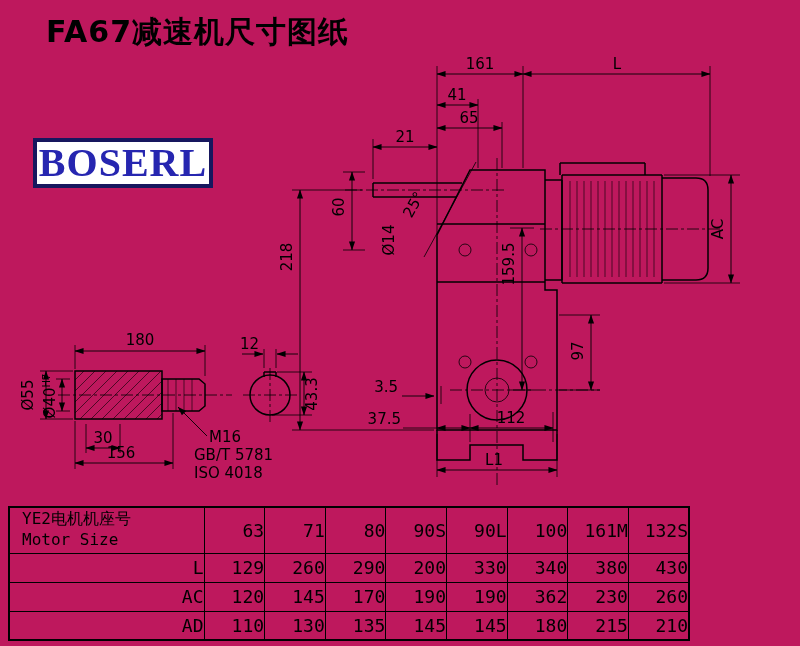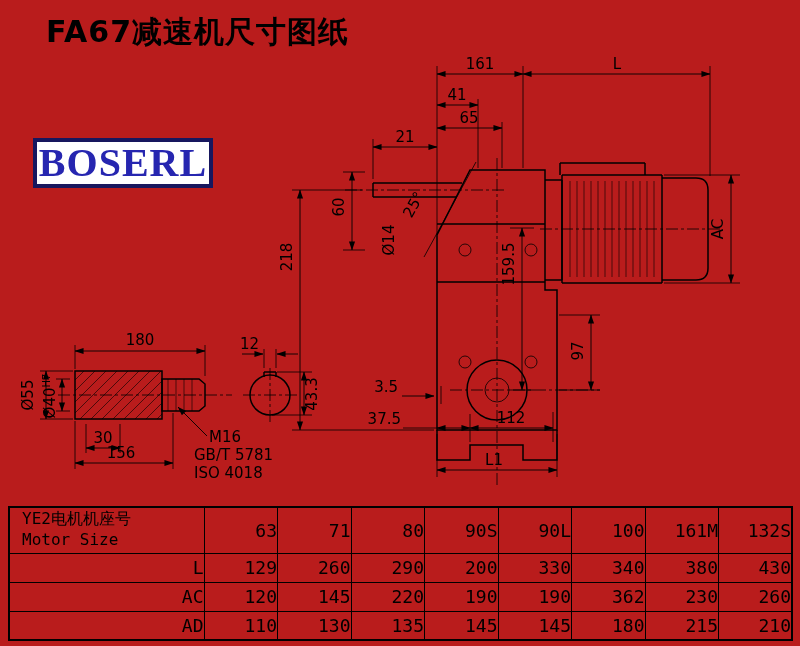"FA67减速机尺寸图纸" .stage { background: #b91c1c -> #be185d }
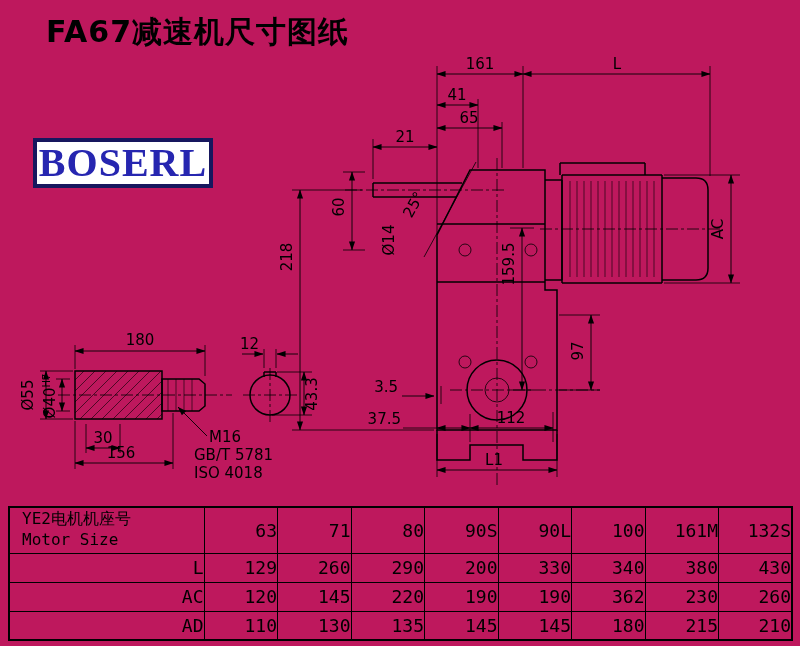"YE2电机机座号" table.spec { width: 785px -> 682px }
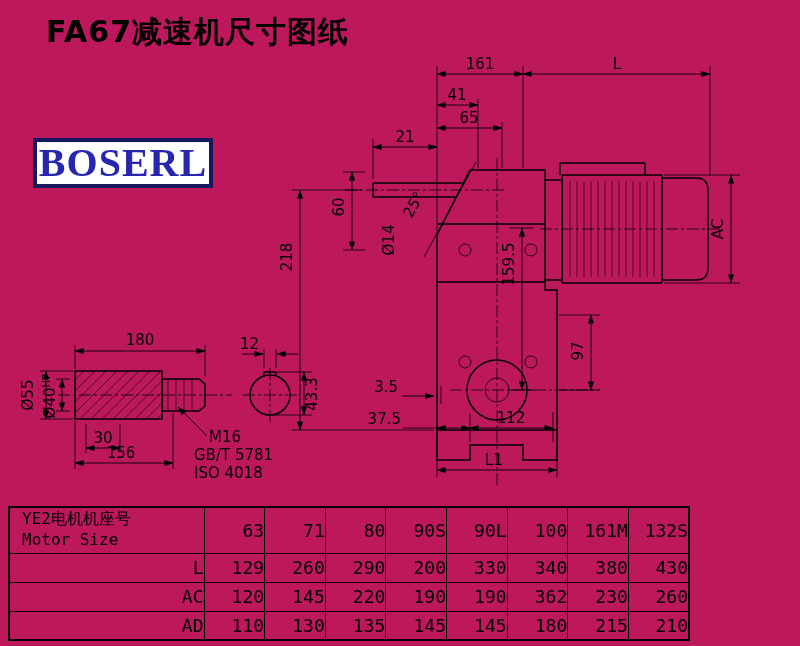"220" td { text: 220 -> 170 }
